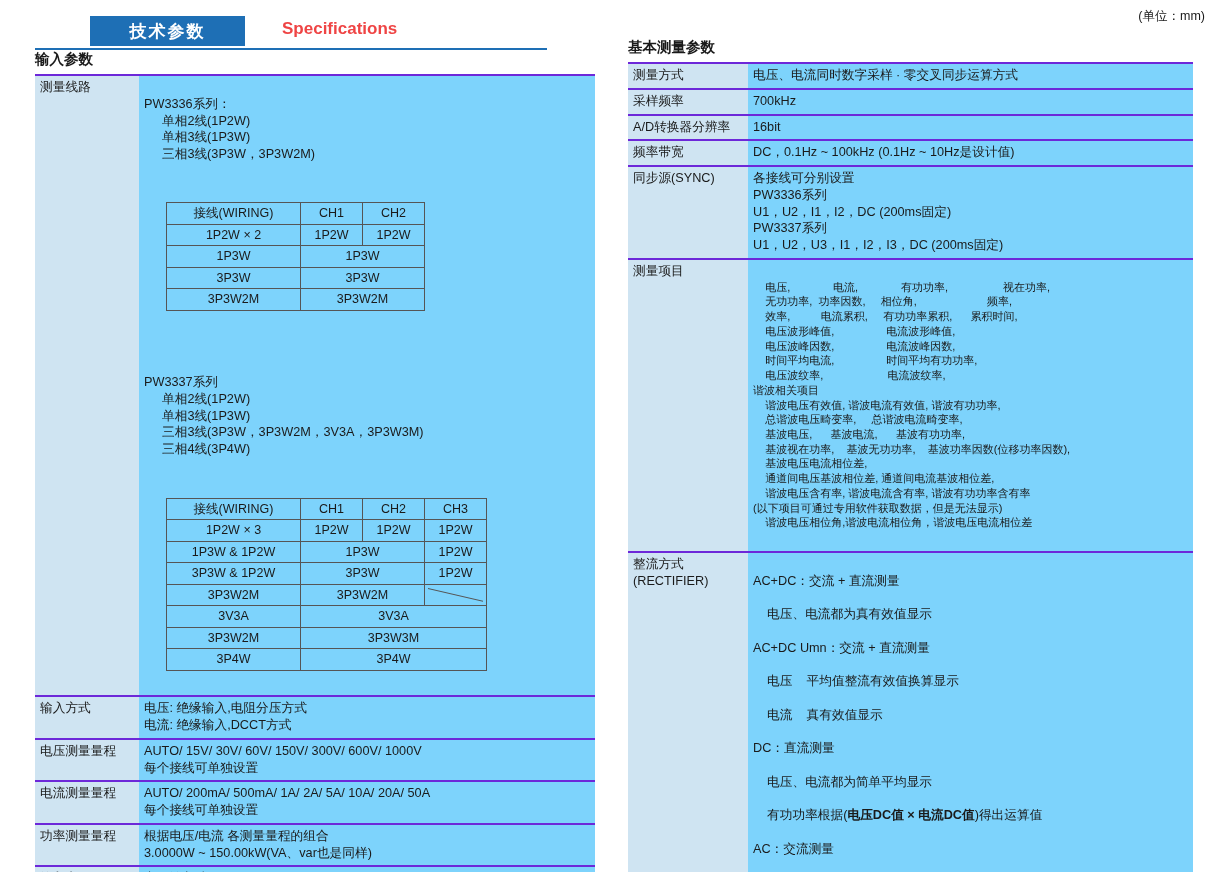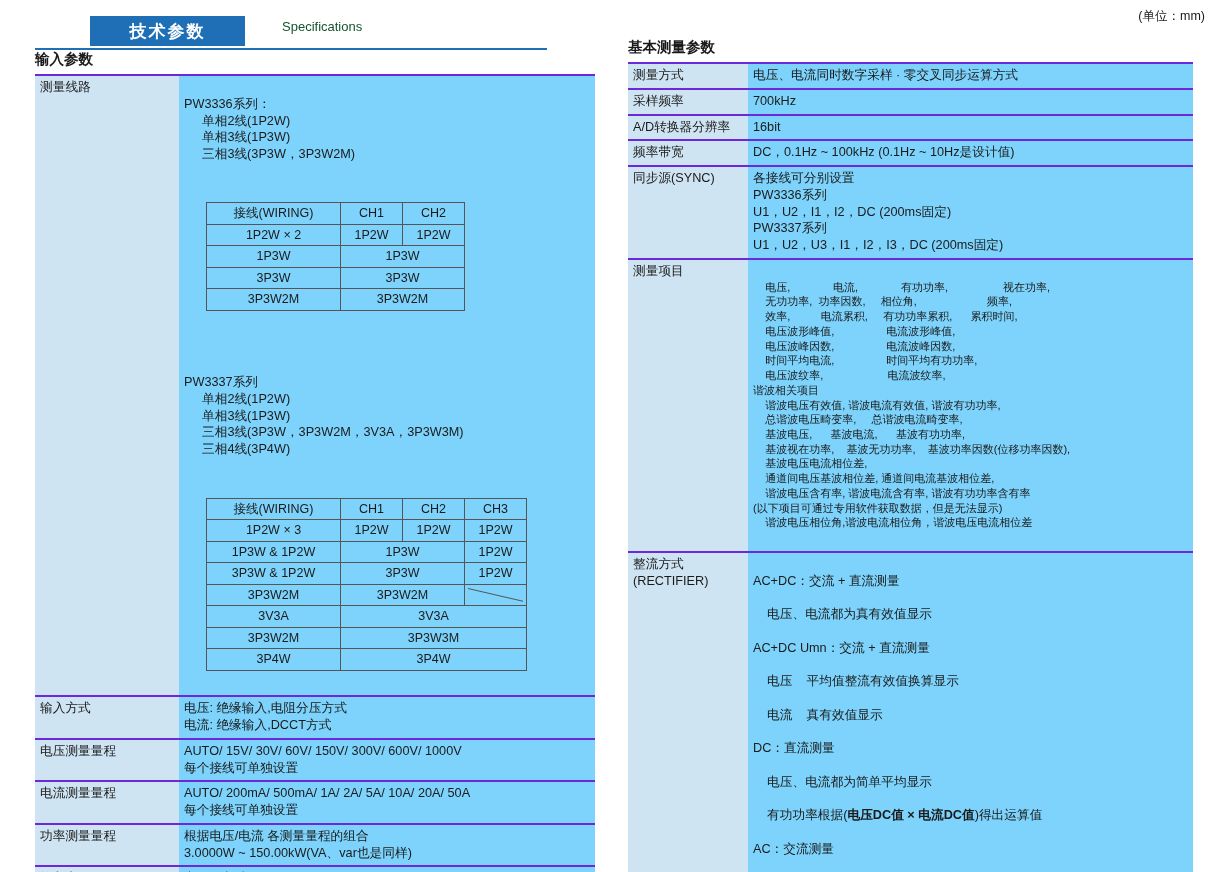"Specifications" .title-en { color: #14532d -> #ef4444; font-size: 13px -> 17px; font-weight: none -> bold }
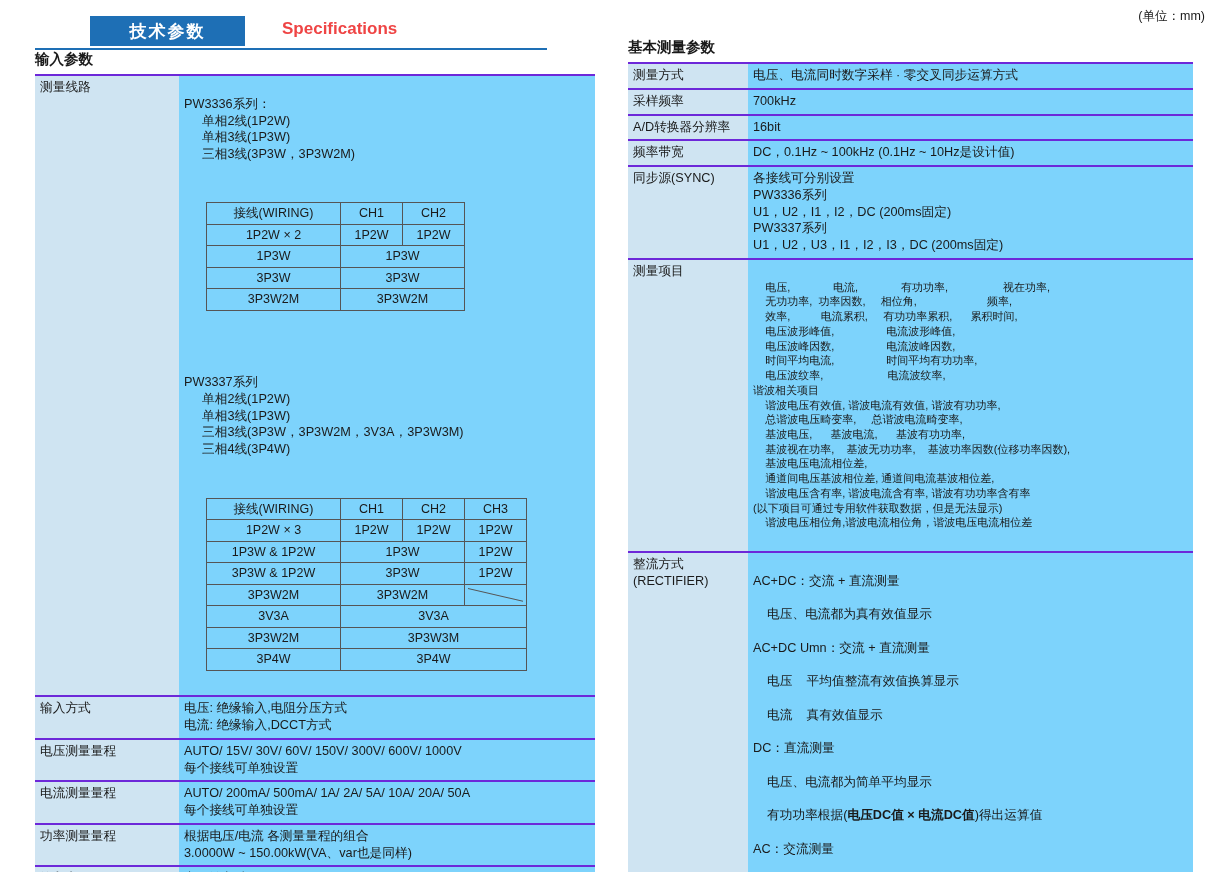"测量线路" td.lbl { width: 144px -> 104px }
